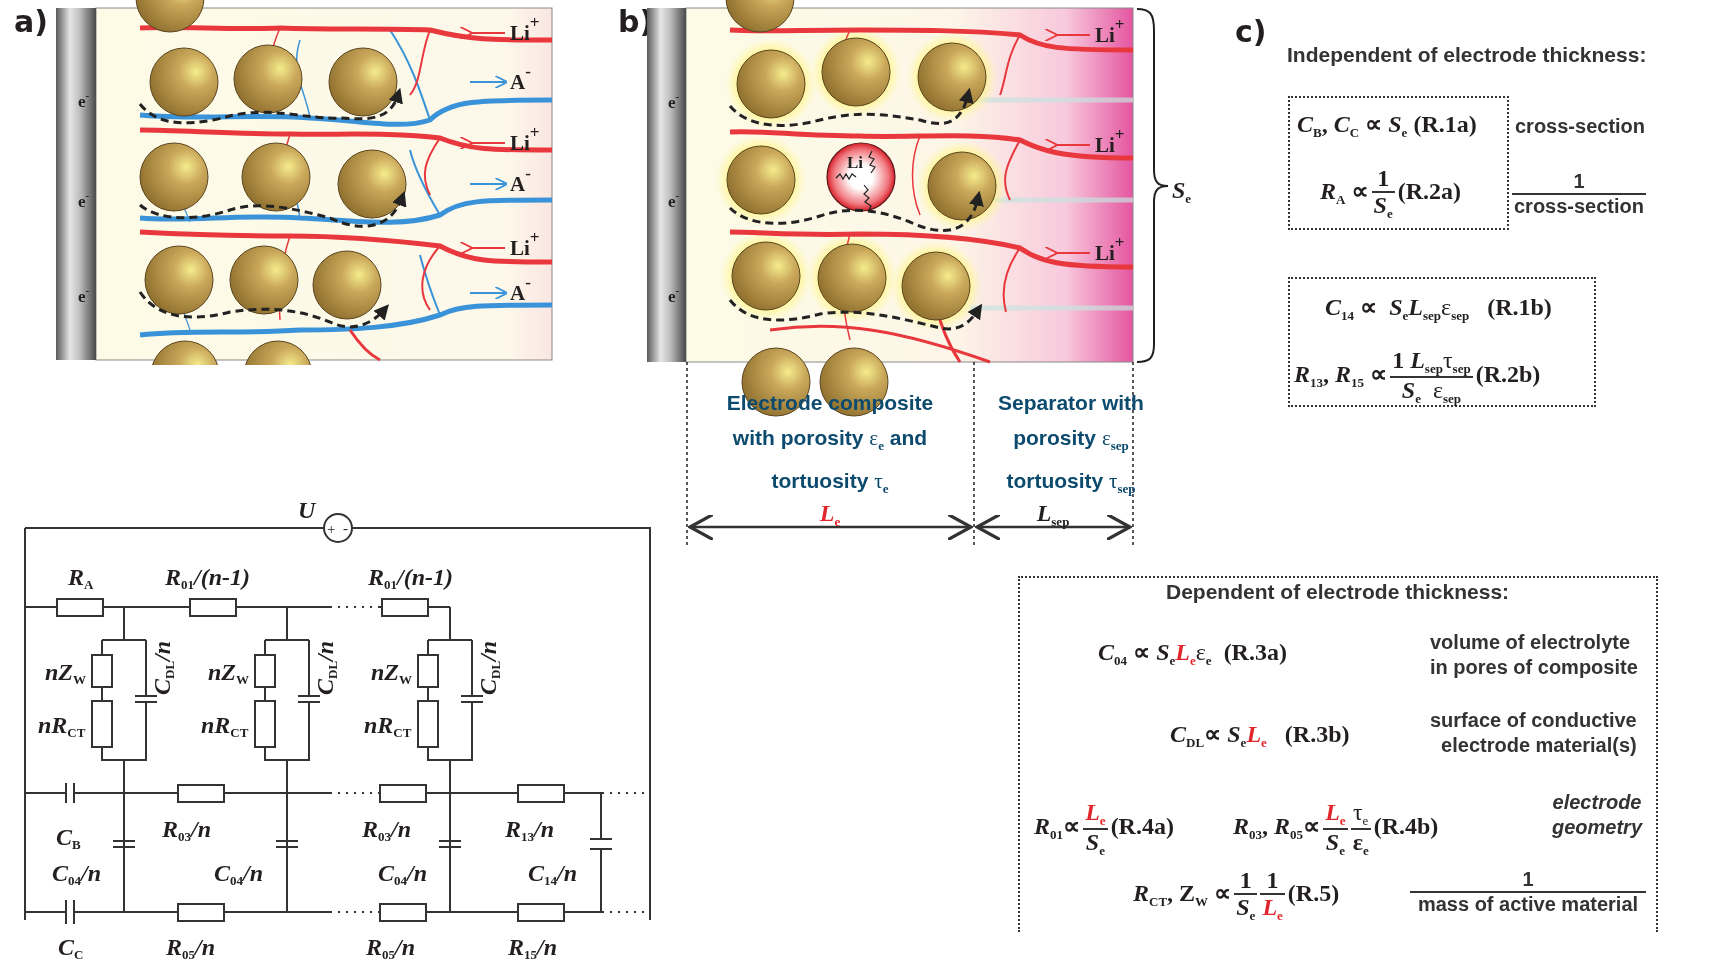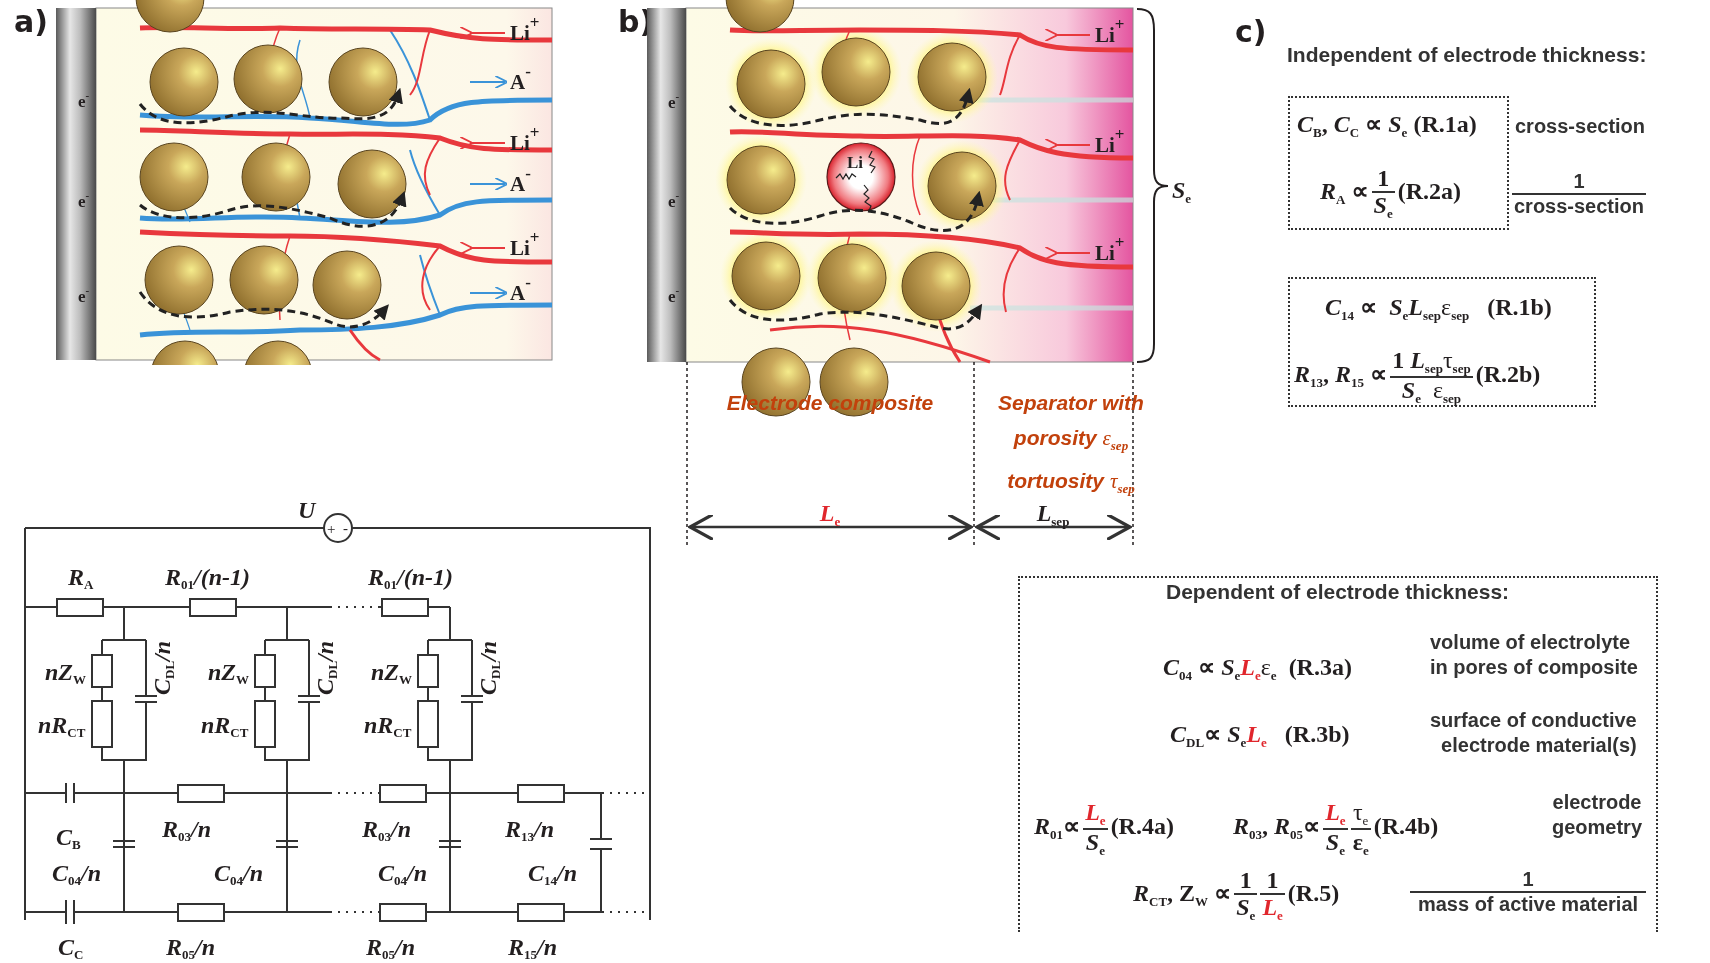"Electrode composite" .region-text { color: #c2410c -> #0c4a6e; font-style: italic -> none }
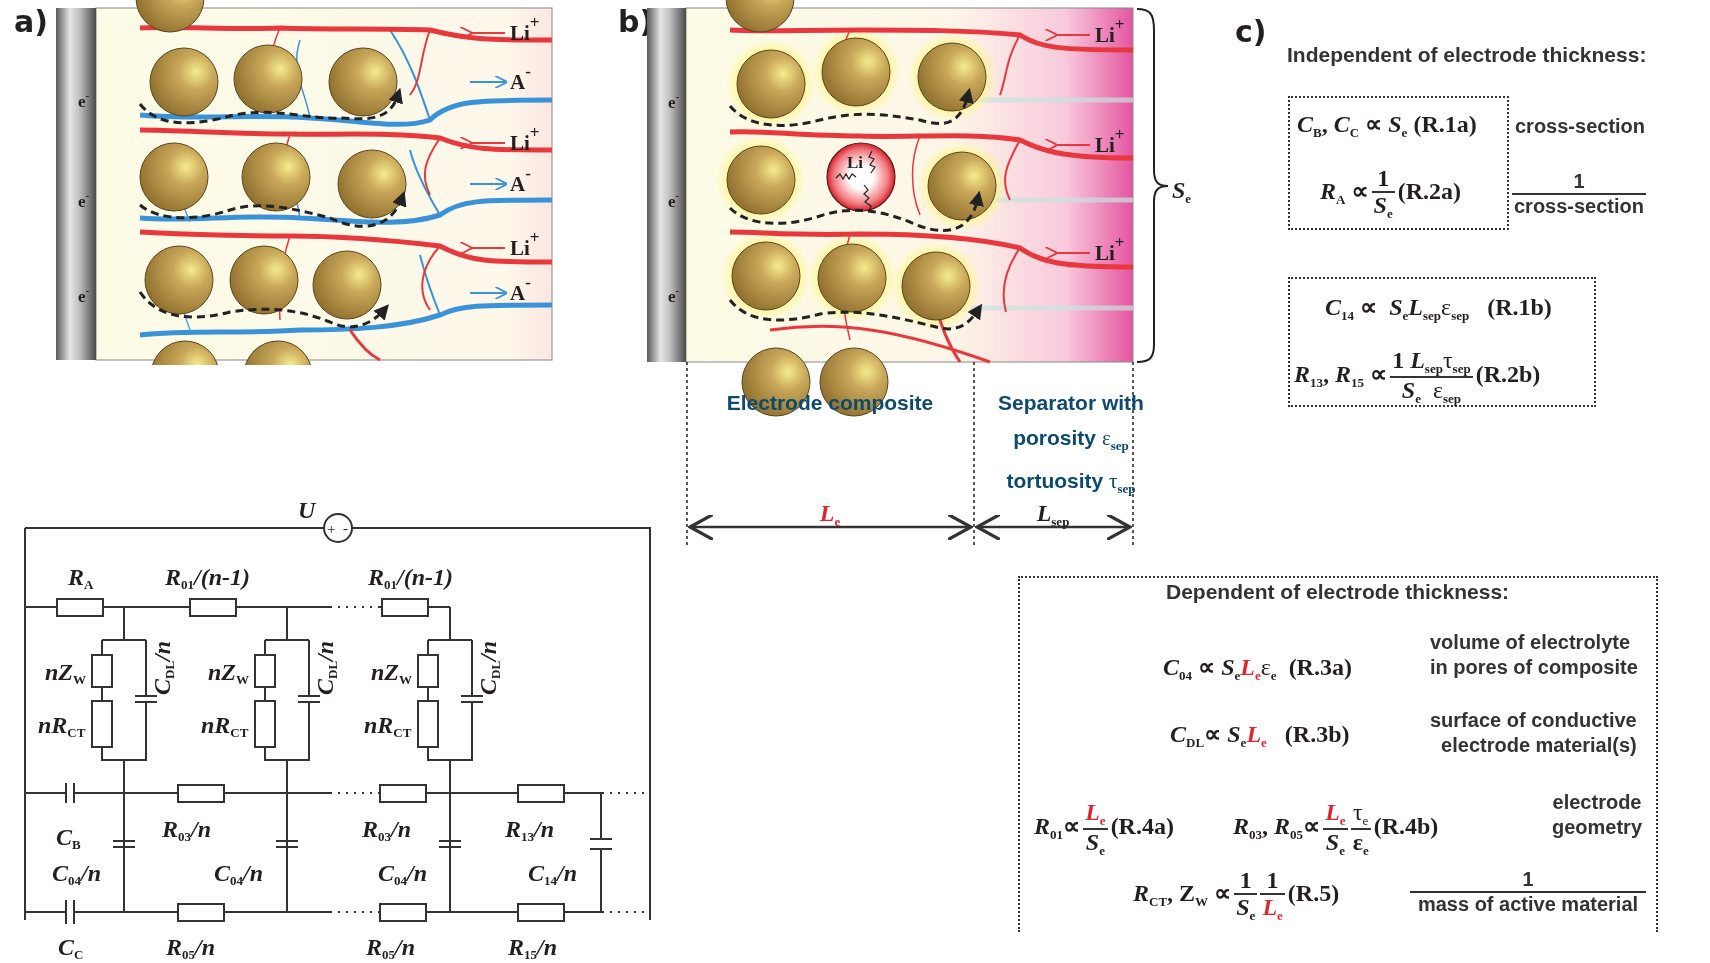"with porosity εe and" div { html: none -> <div><span>with porosity</span> <span>ε</span><sub>e</sub> <span>and</span></div> }
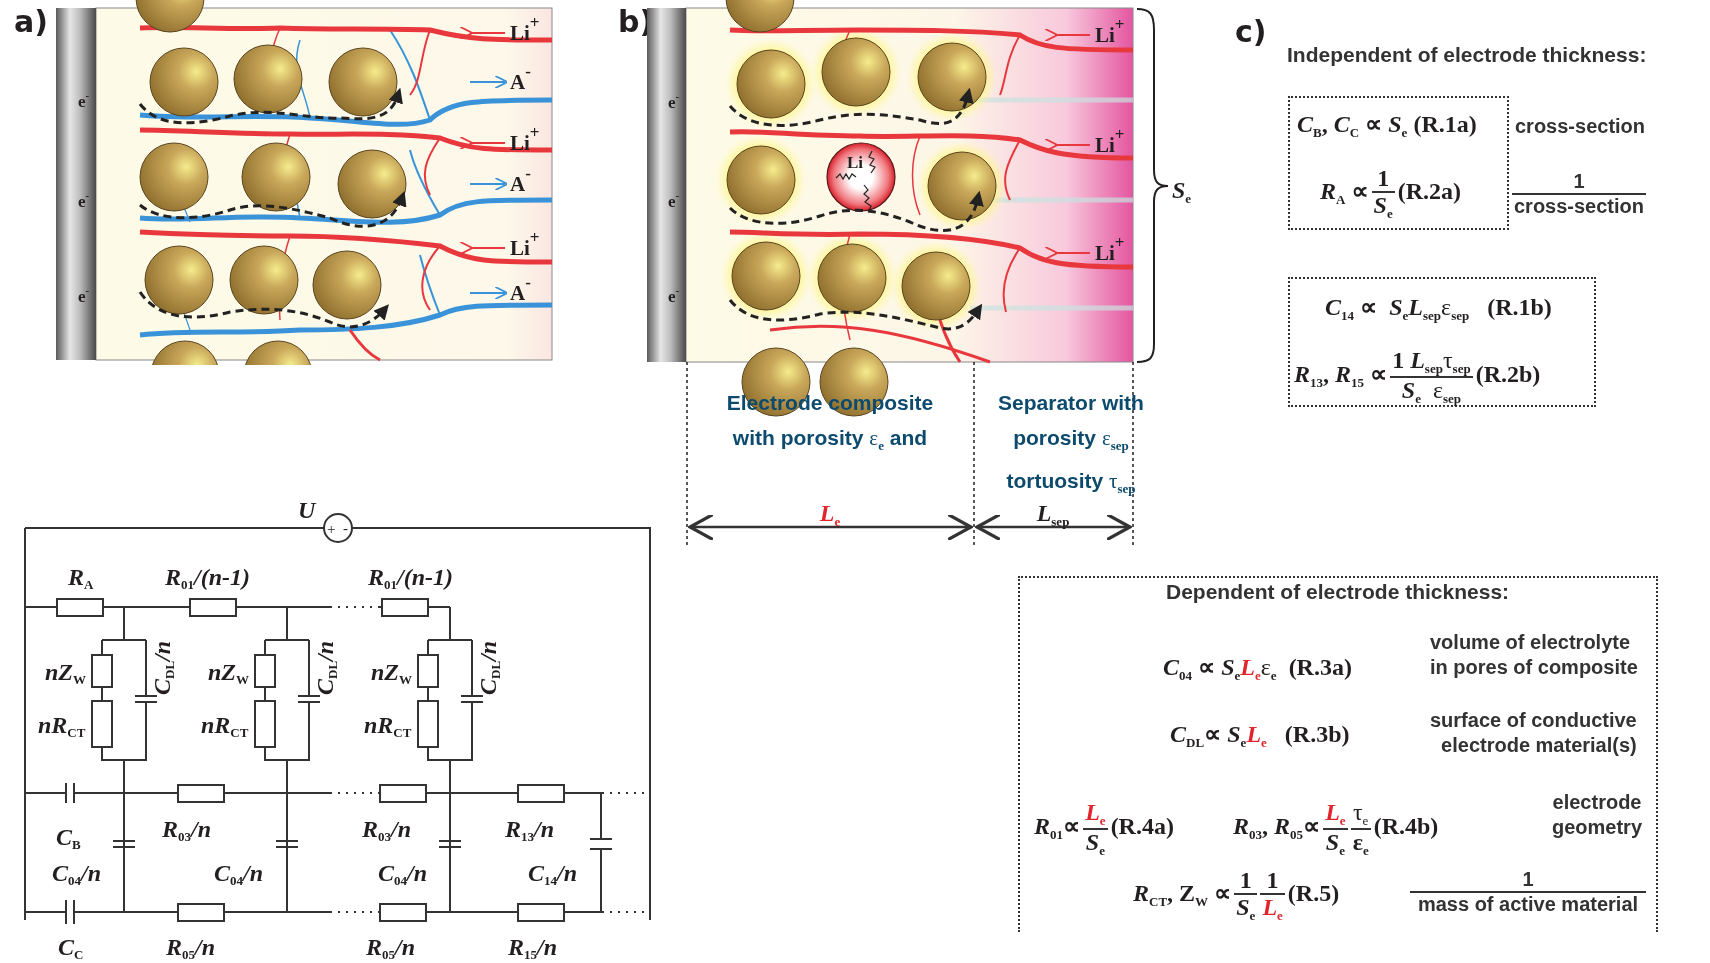"tortuosity τe" div { html: none -> <div><span>tortuosity</span> <span>τ</span><sub>e</sub></div> }
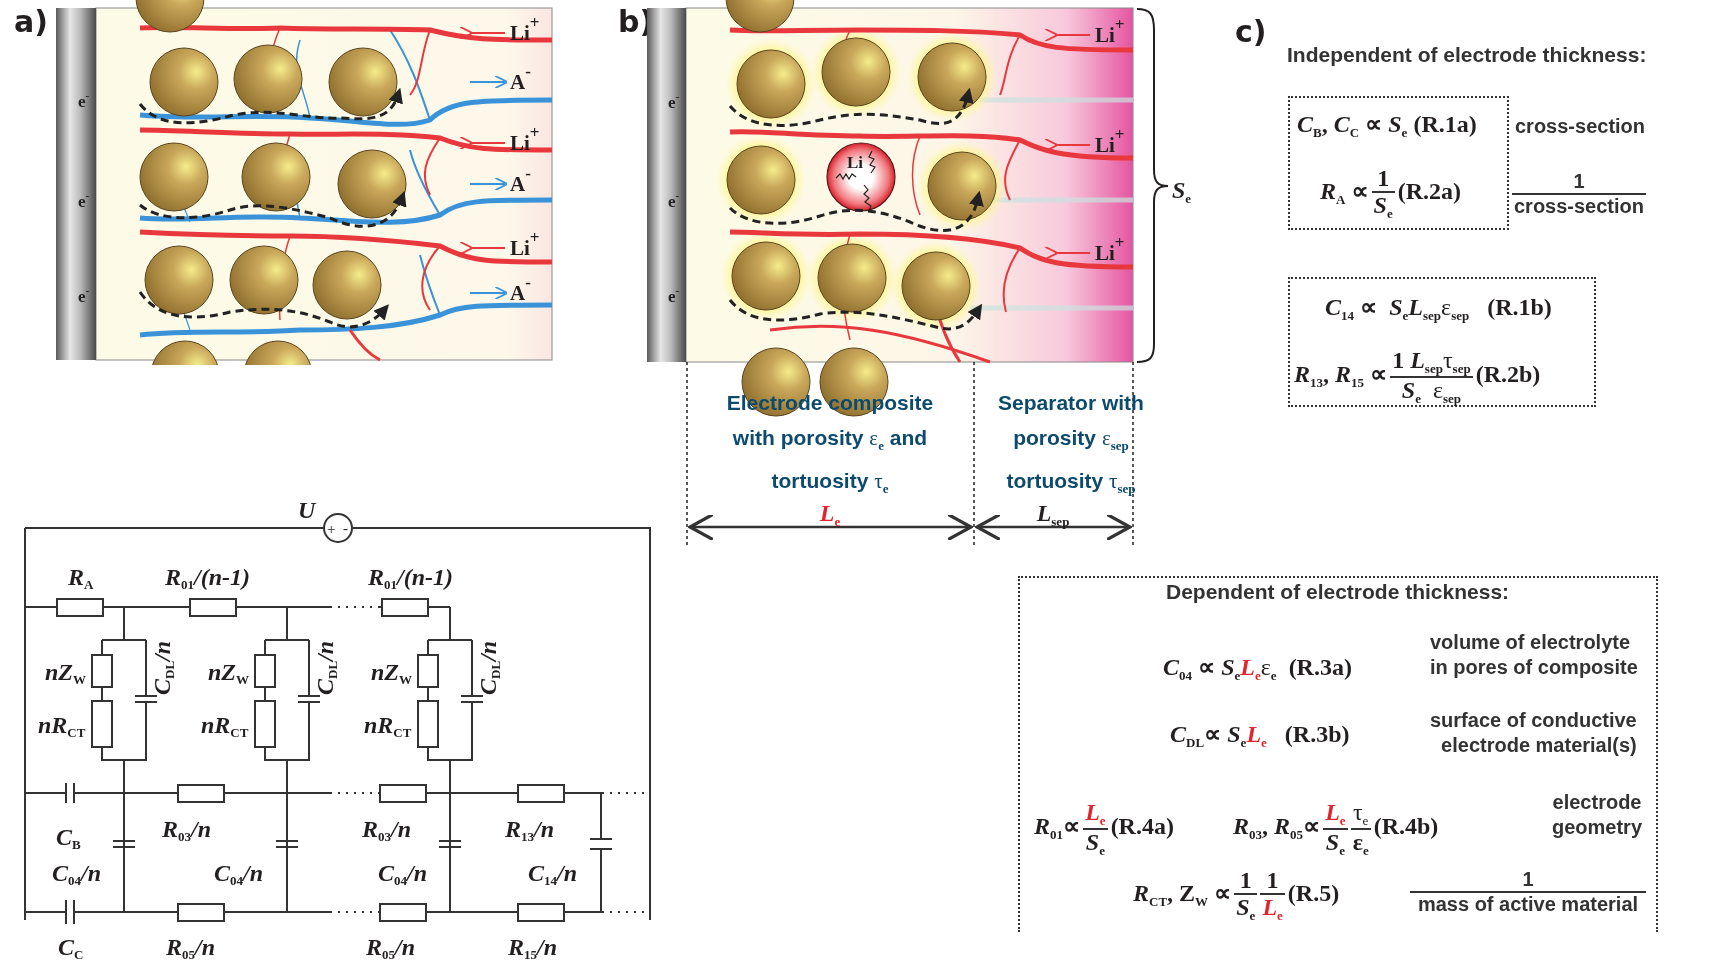"C04 ∝ SeLeεe (R.3a)" div.eqn { left: 1163px -> 1098px; margin-top: 15px -> none }
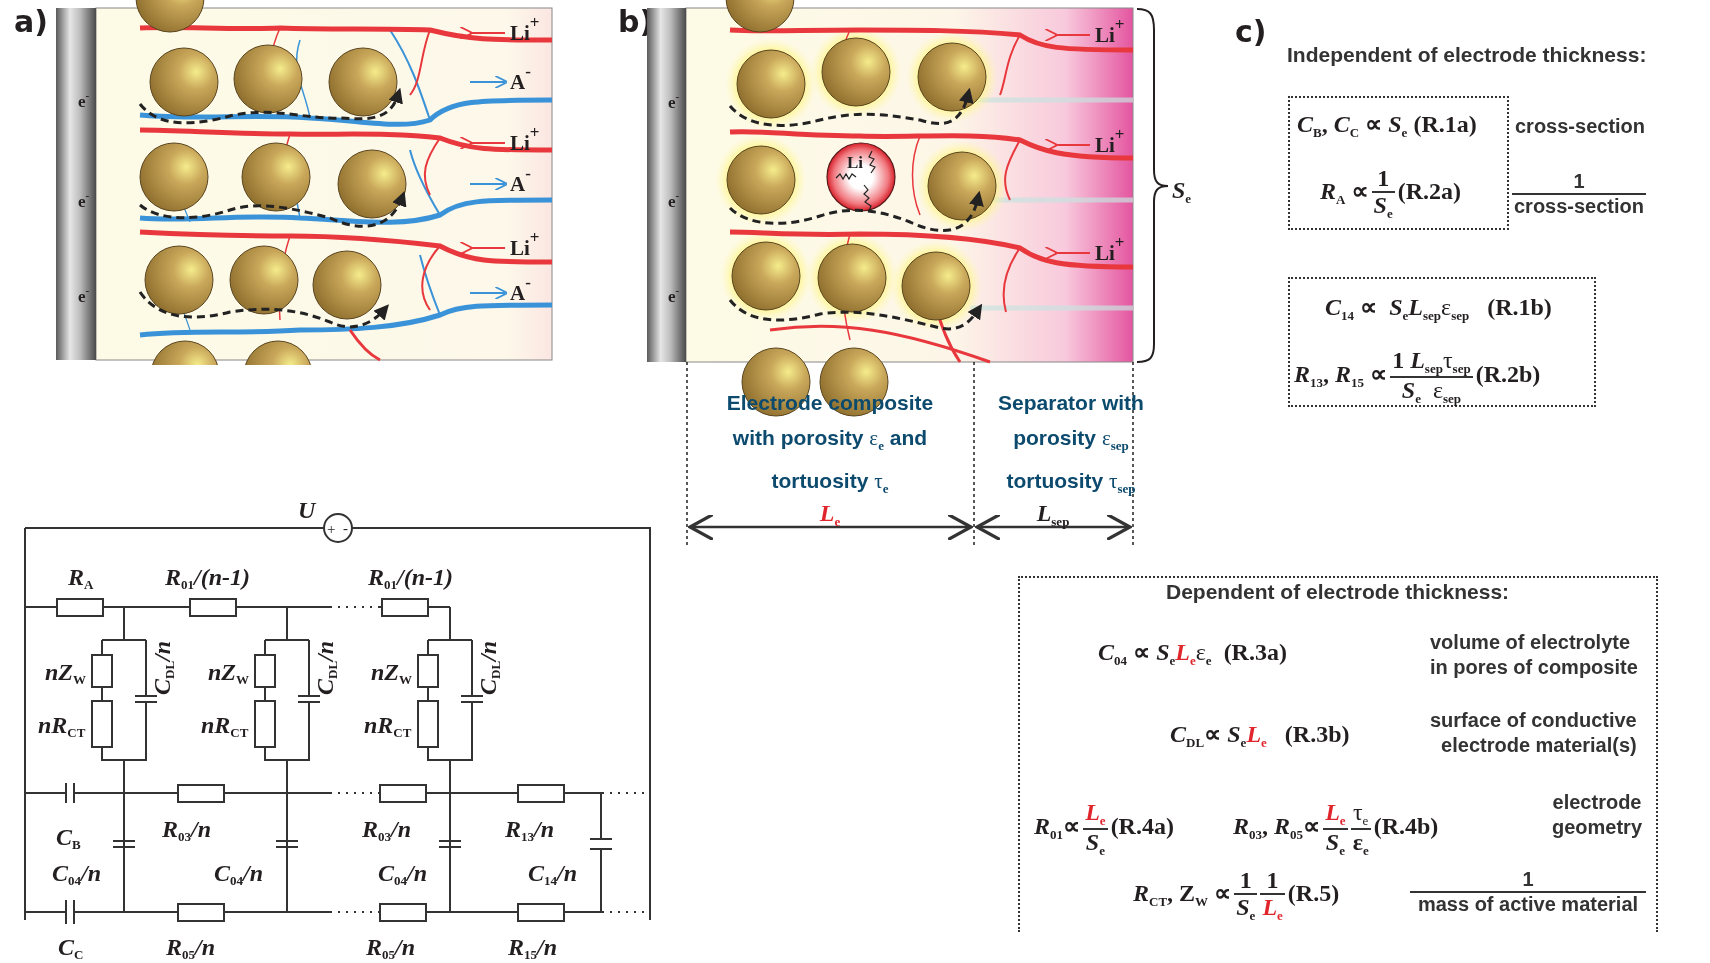"electrode" div.desc { font-style: none -> italic }
